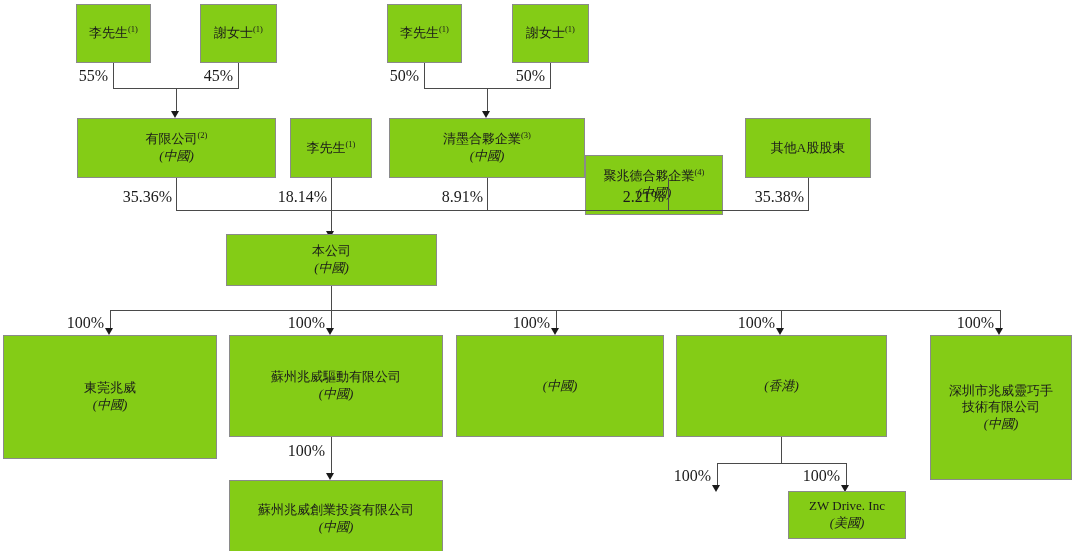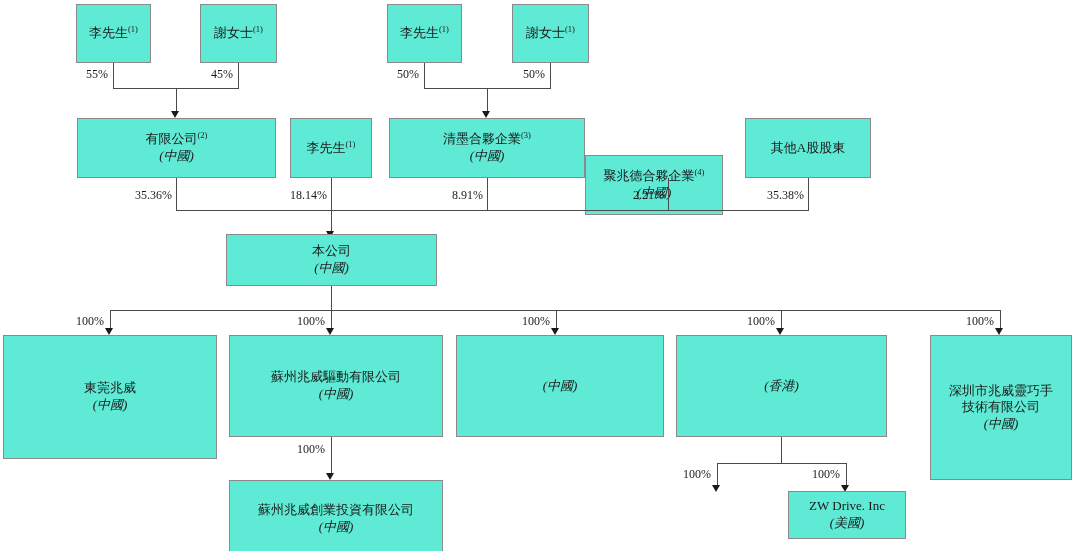"李先生(1)" .node { background: #5eead4 -> #84cc16 }
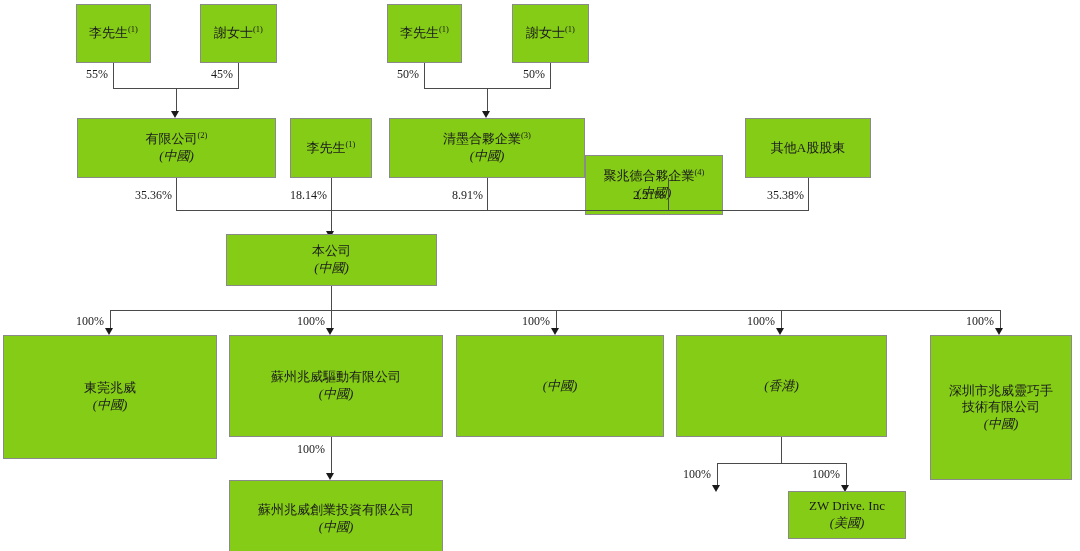"55%" .pct { font-size: 12px -> 16px }
